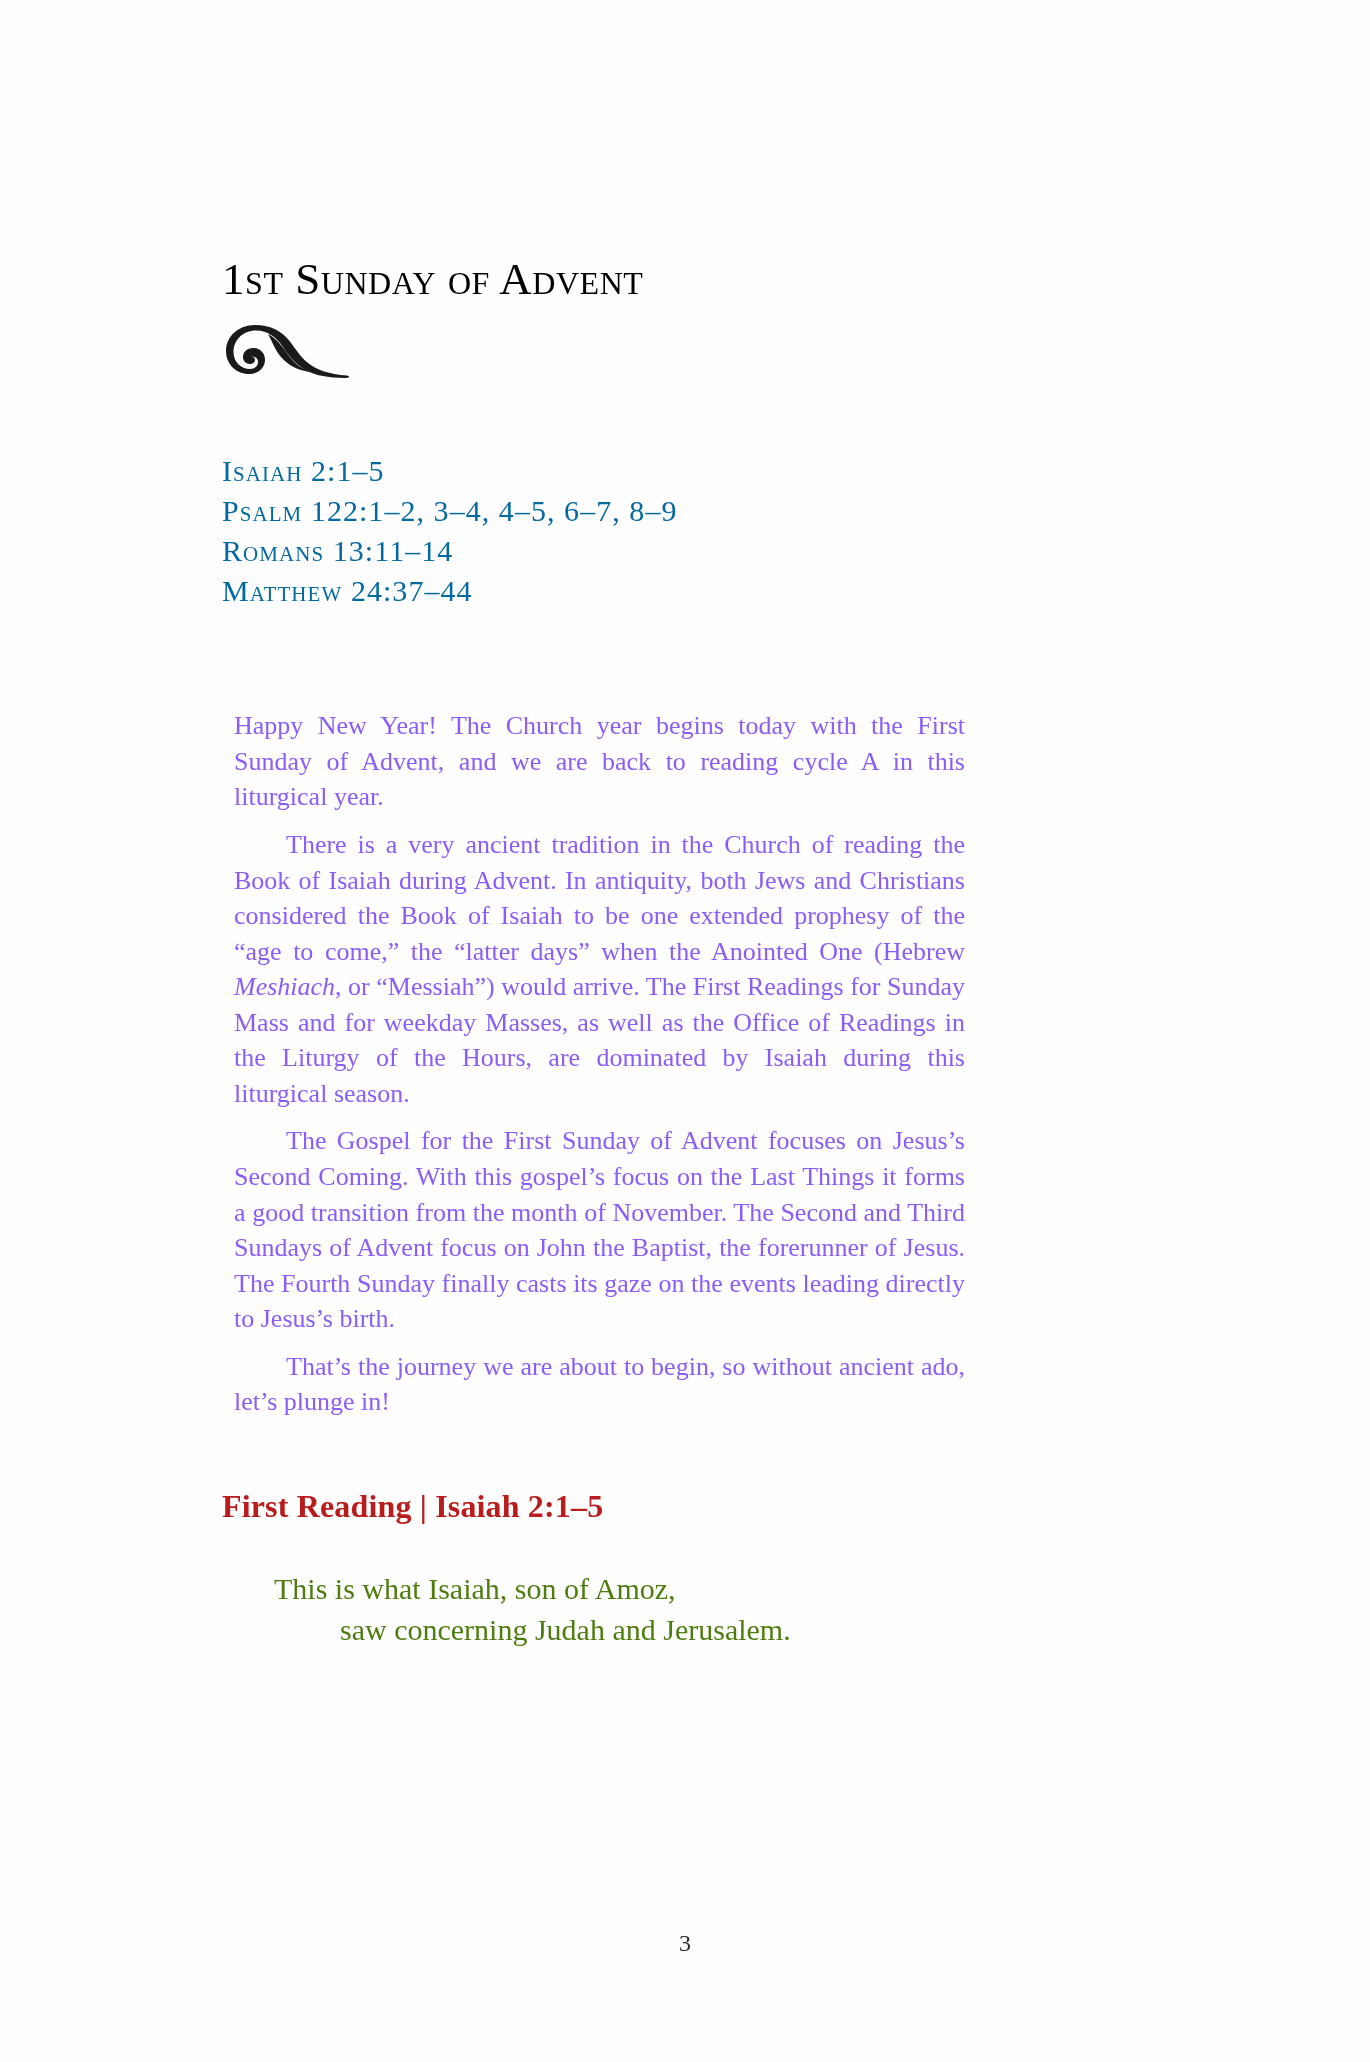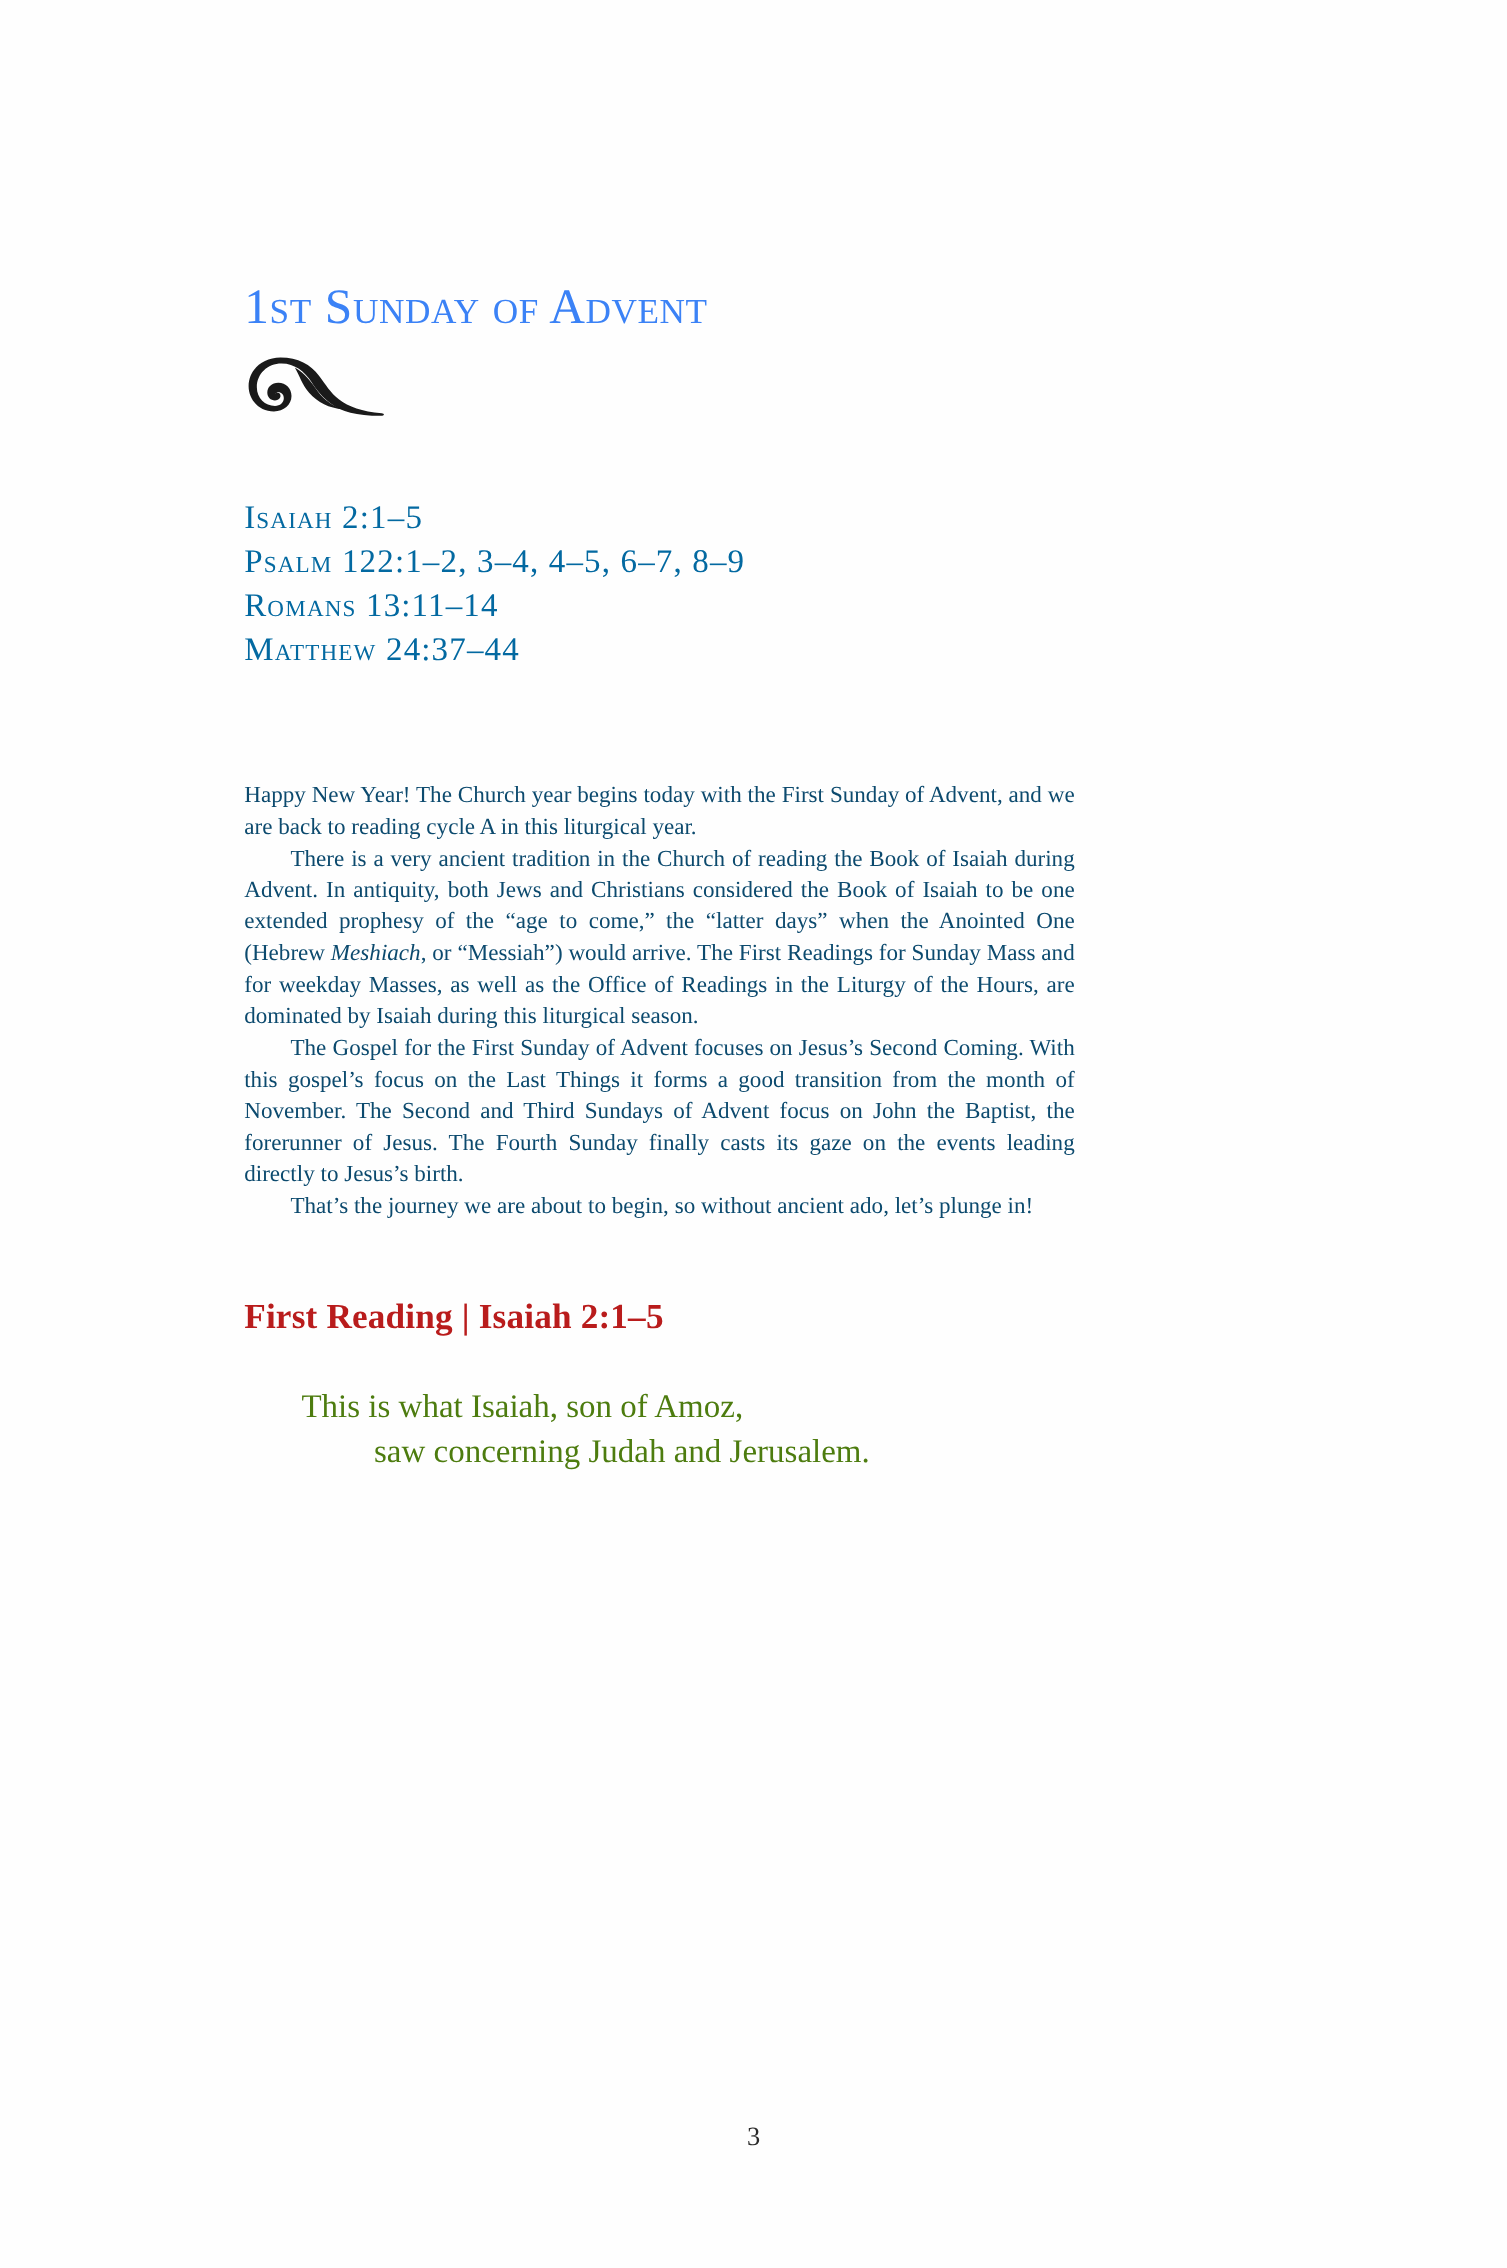"1st Sunday of Advent" .page-title { color: #3b82f6 -> #000000 }
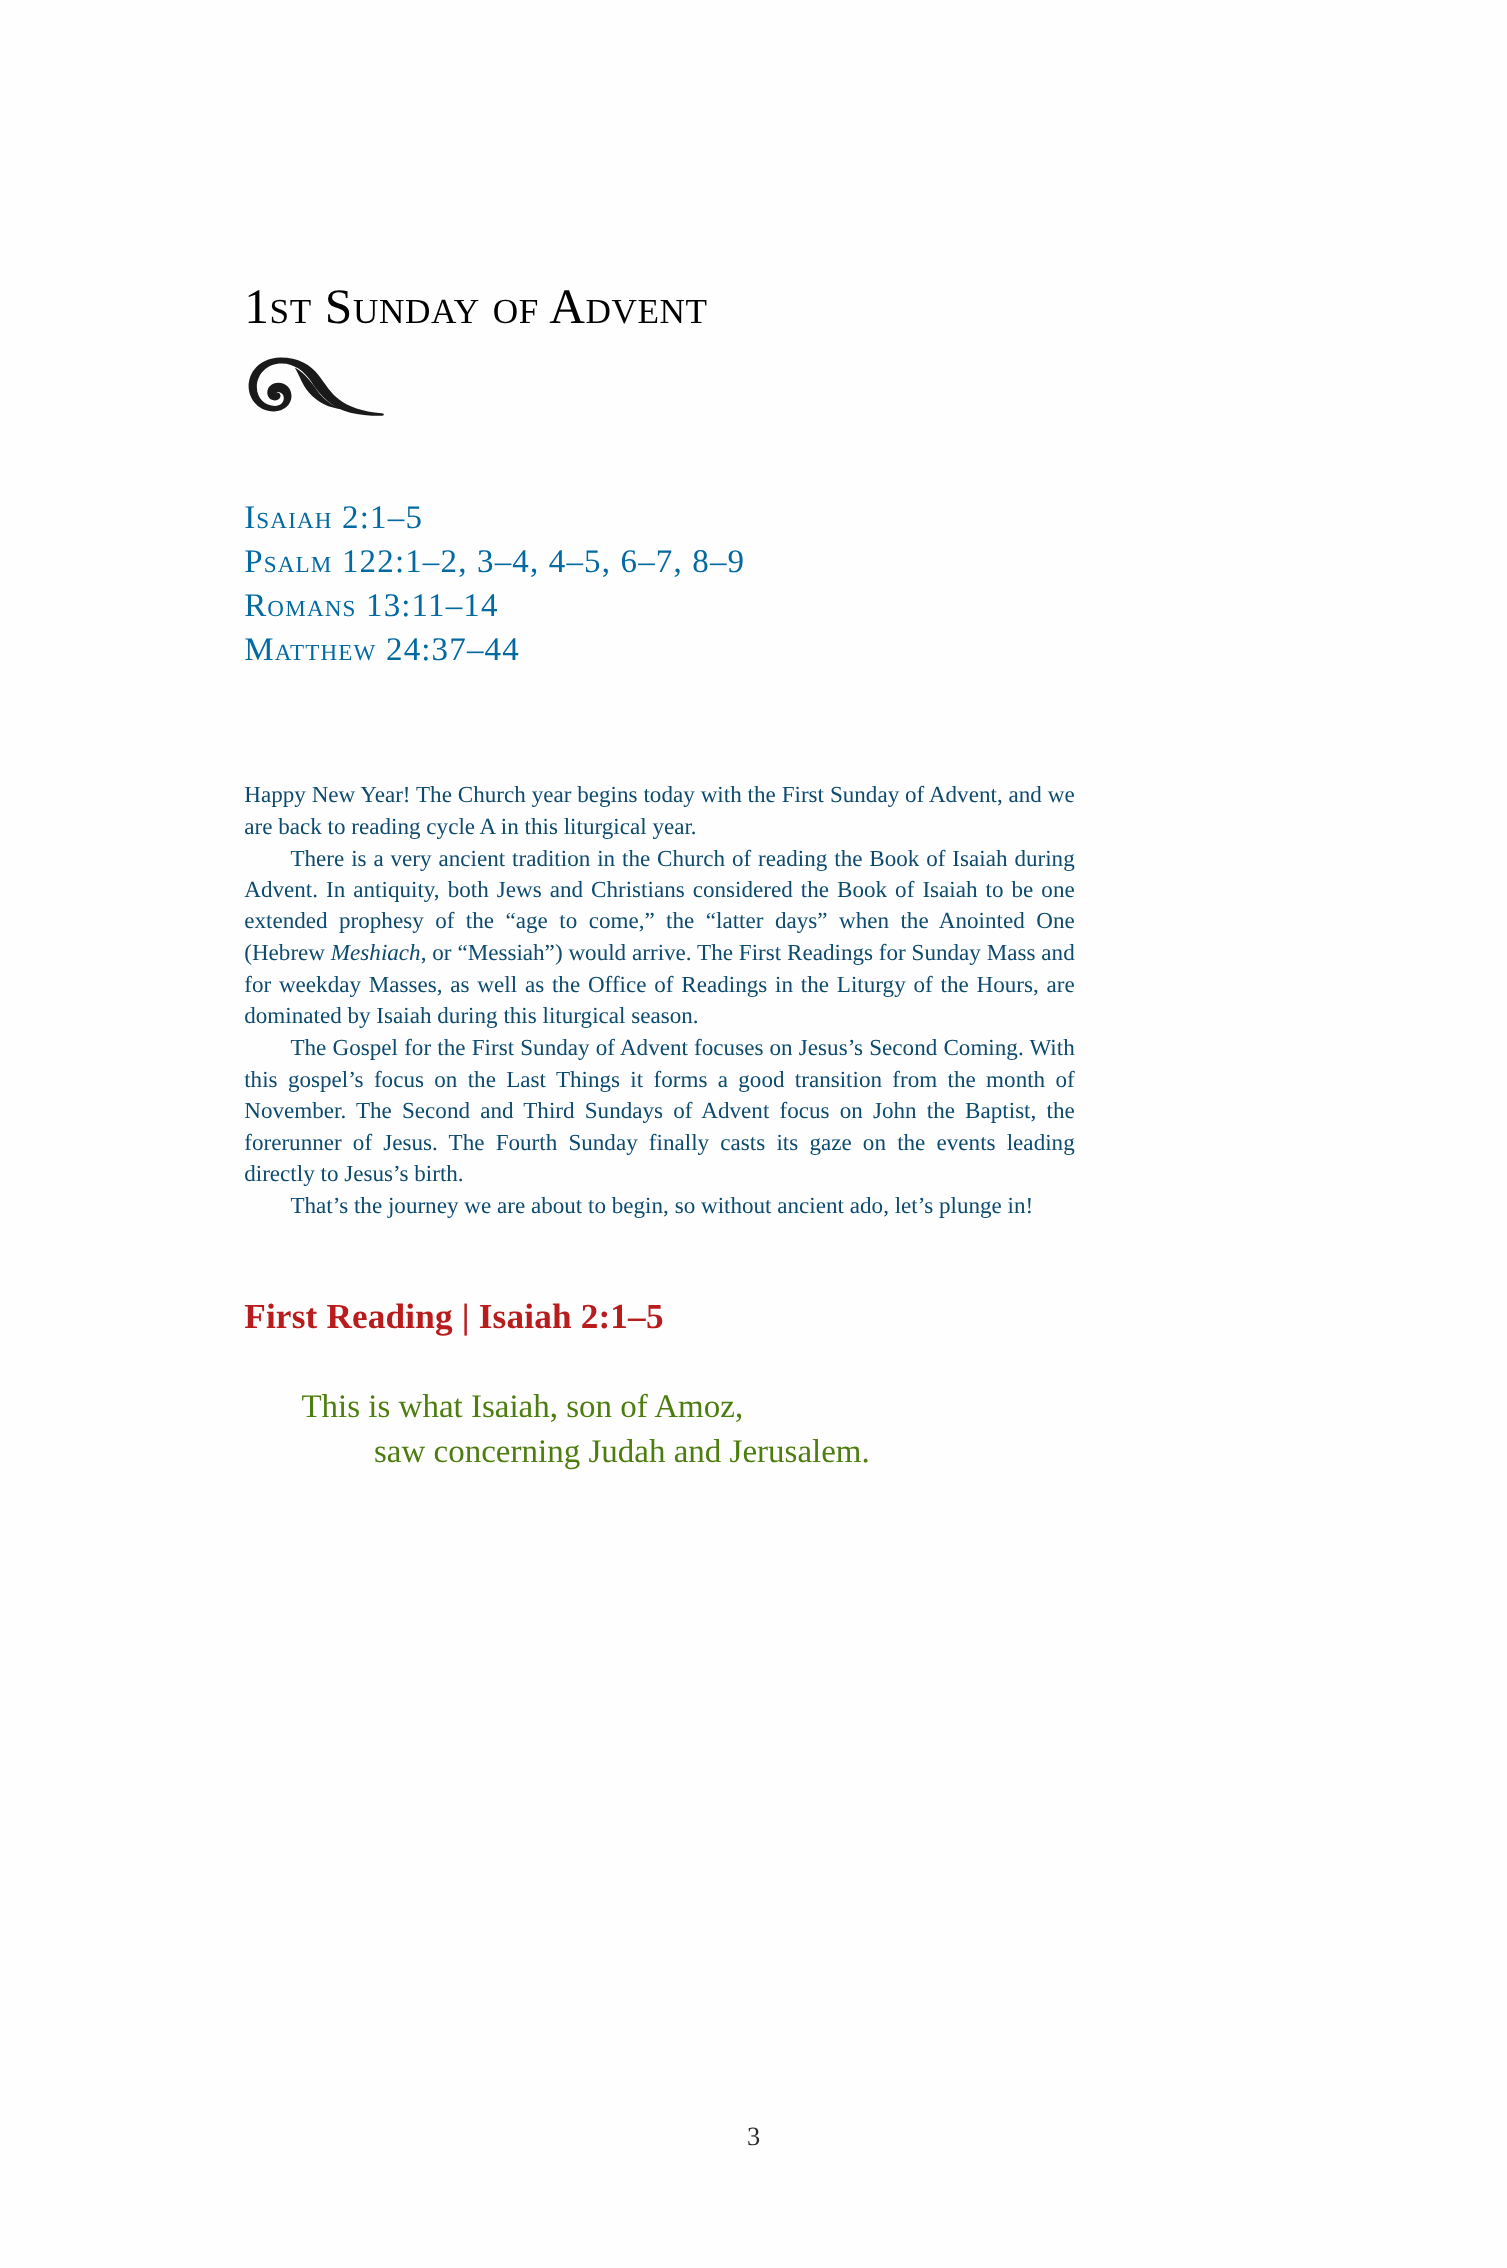"Happy New Year! The Church" .body-par { color: #0c4a6e -> #8b5cf6; font-size: 21px -> 26px; margin: 0 -> 12px }
